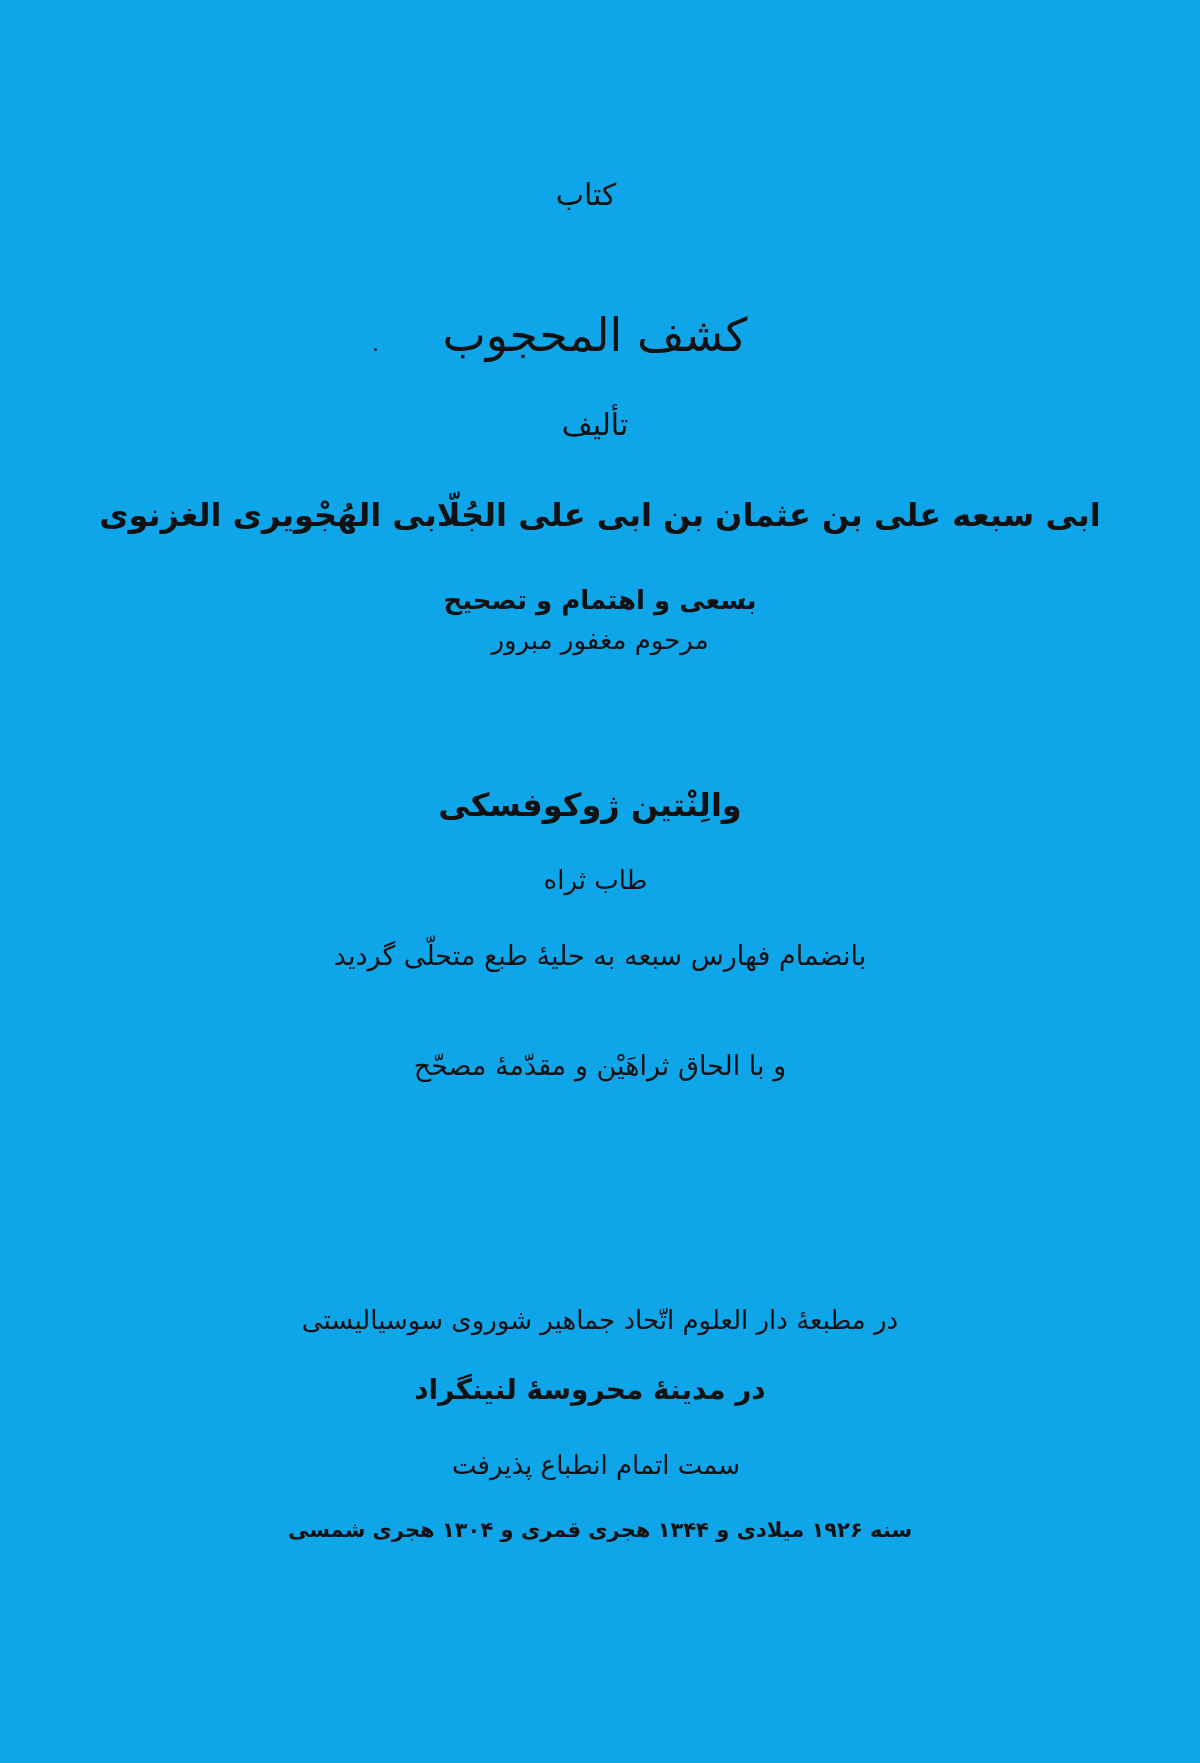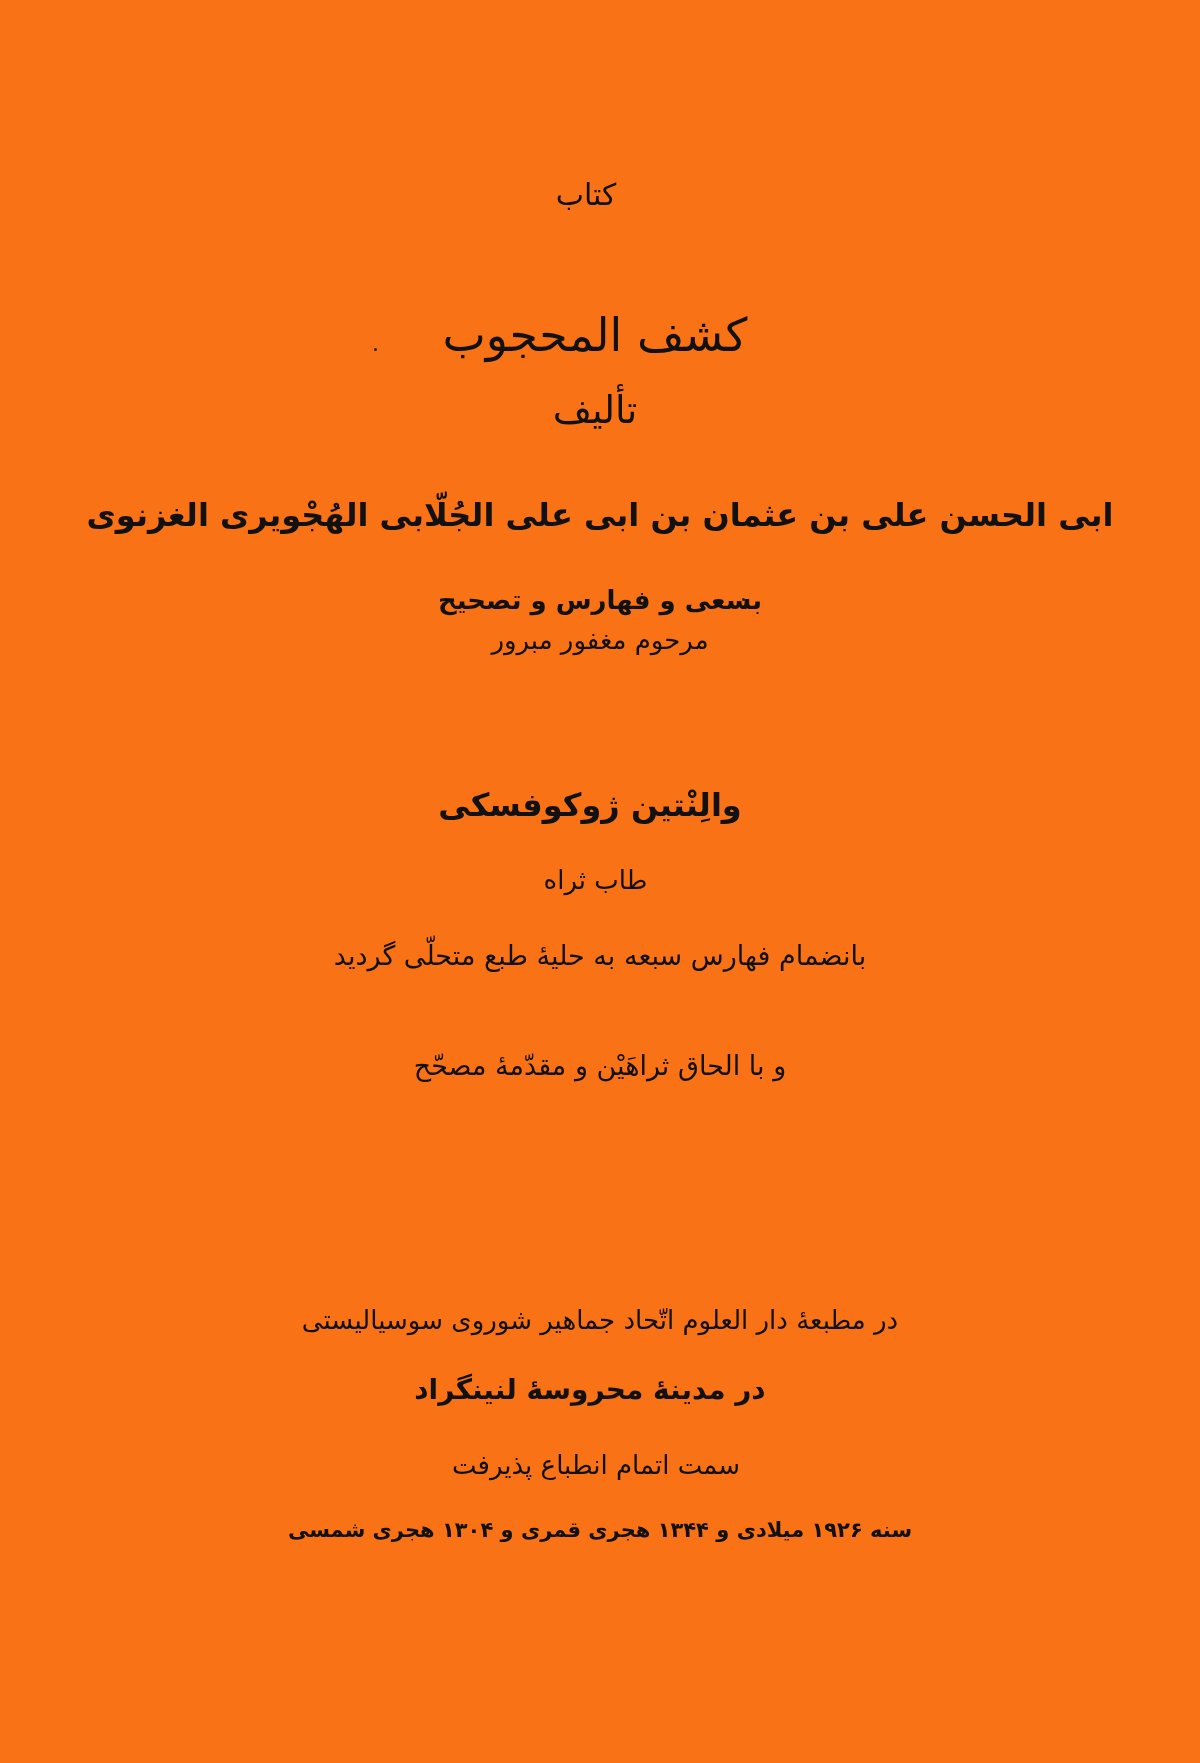"کتاب" .page { background: #f97316 -> #0ea5e9 }
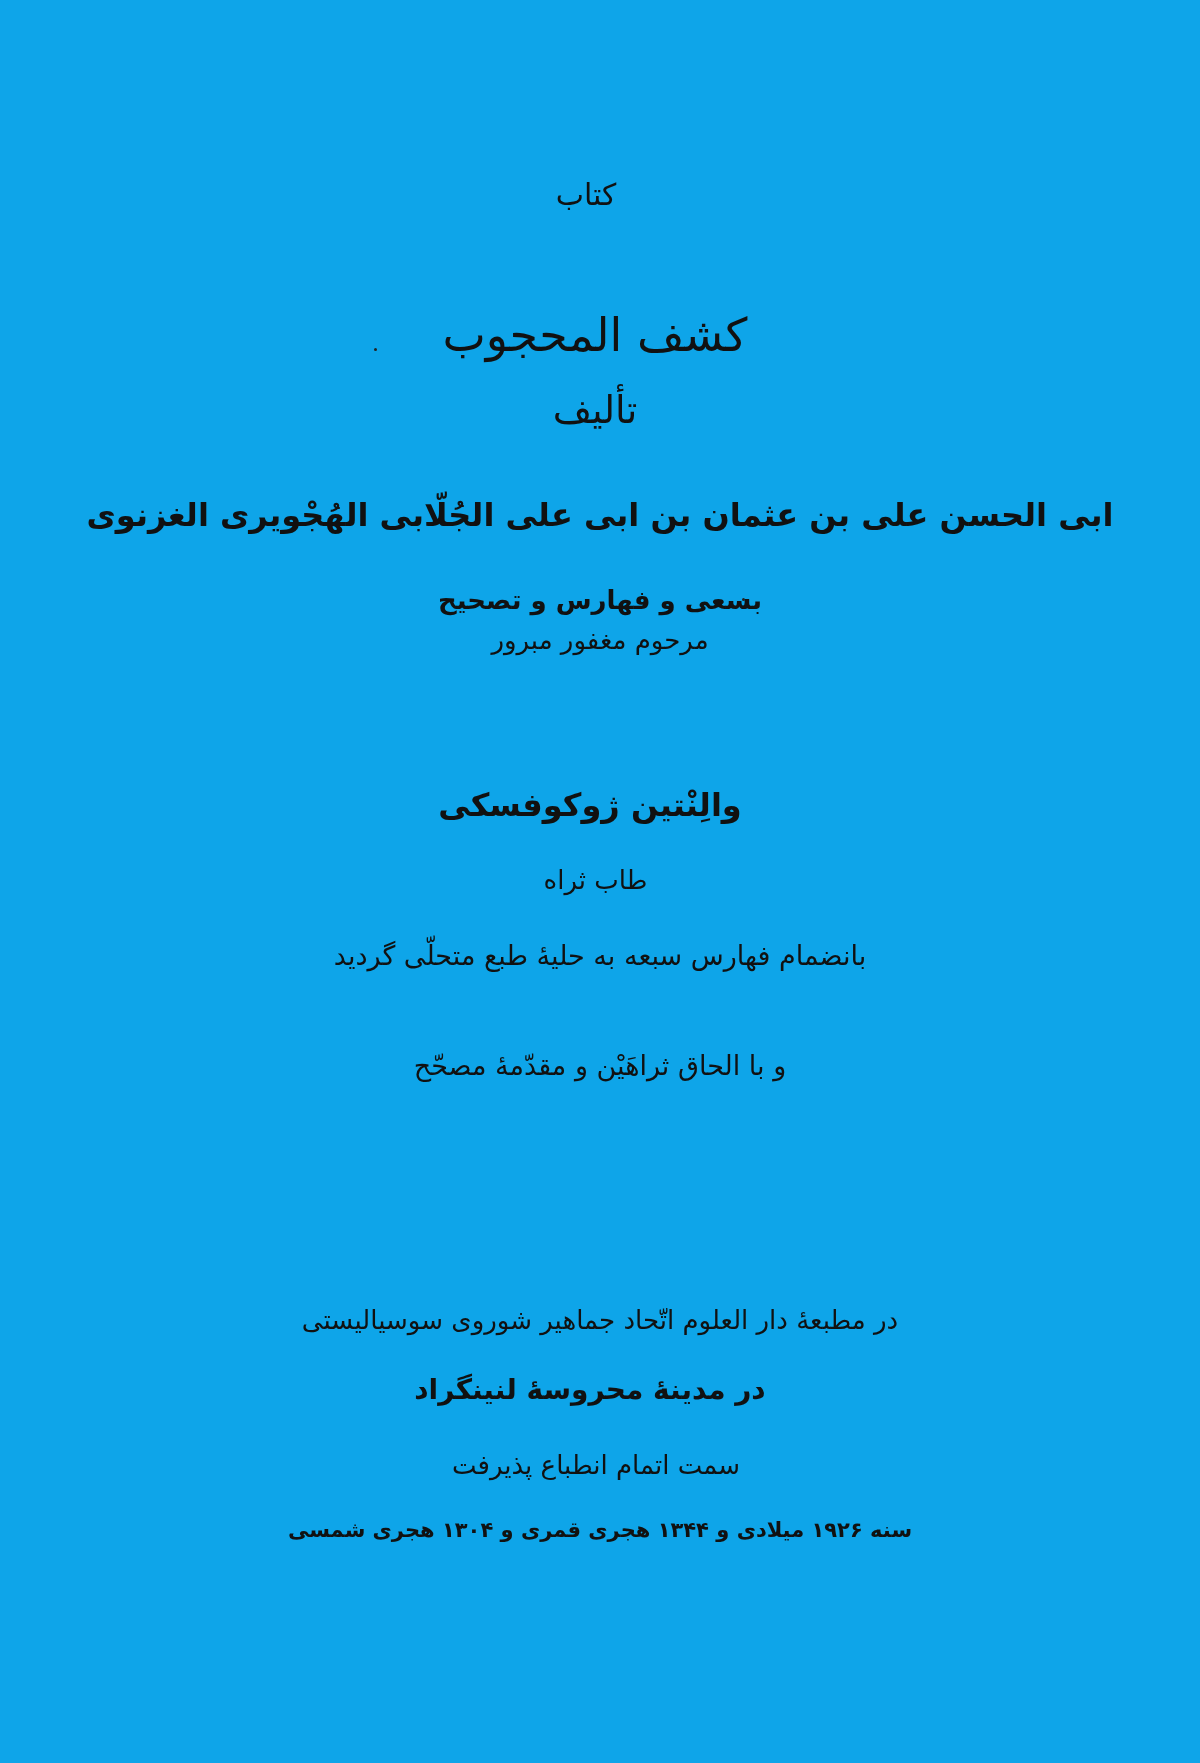"تألیف" .l-talif { font-size: 38px -> 30px; top: 410px -> 425px }
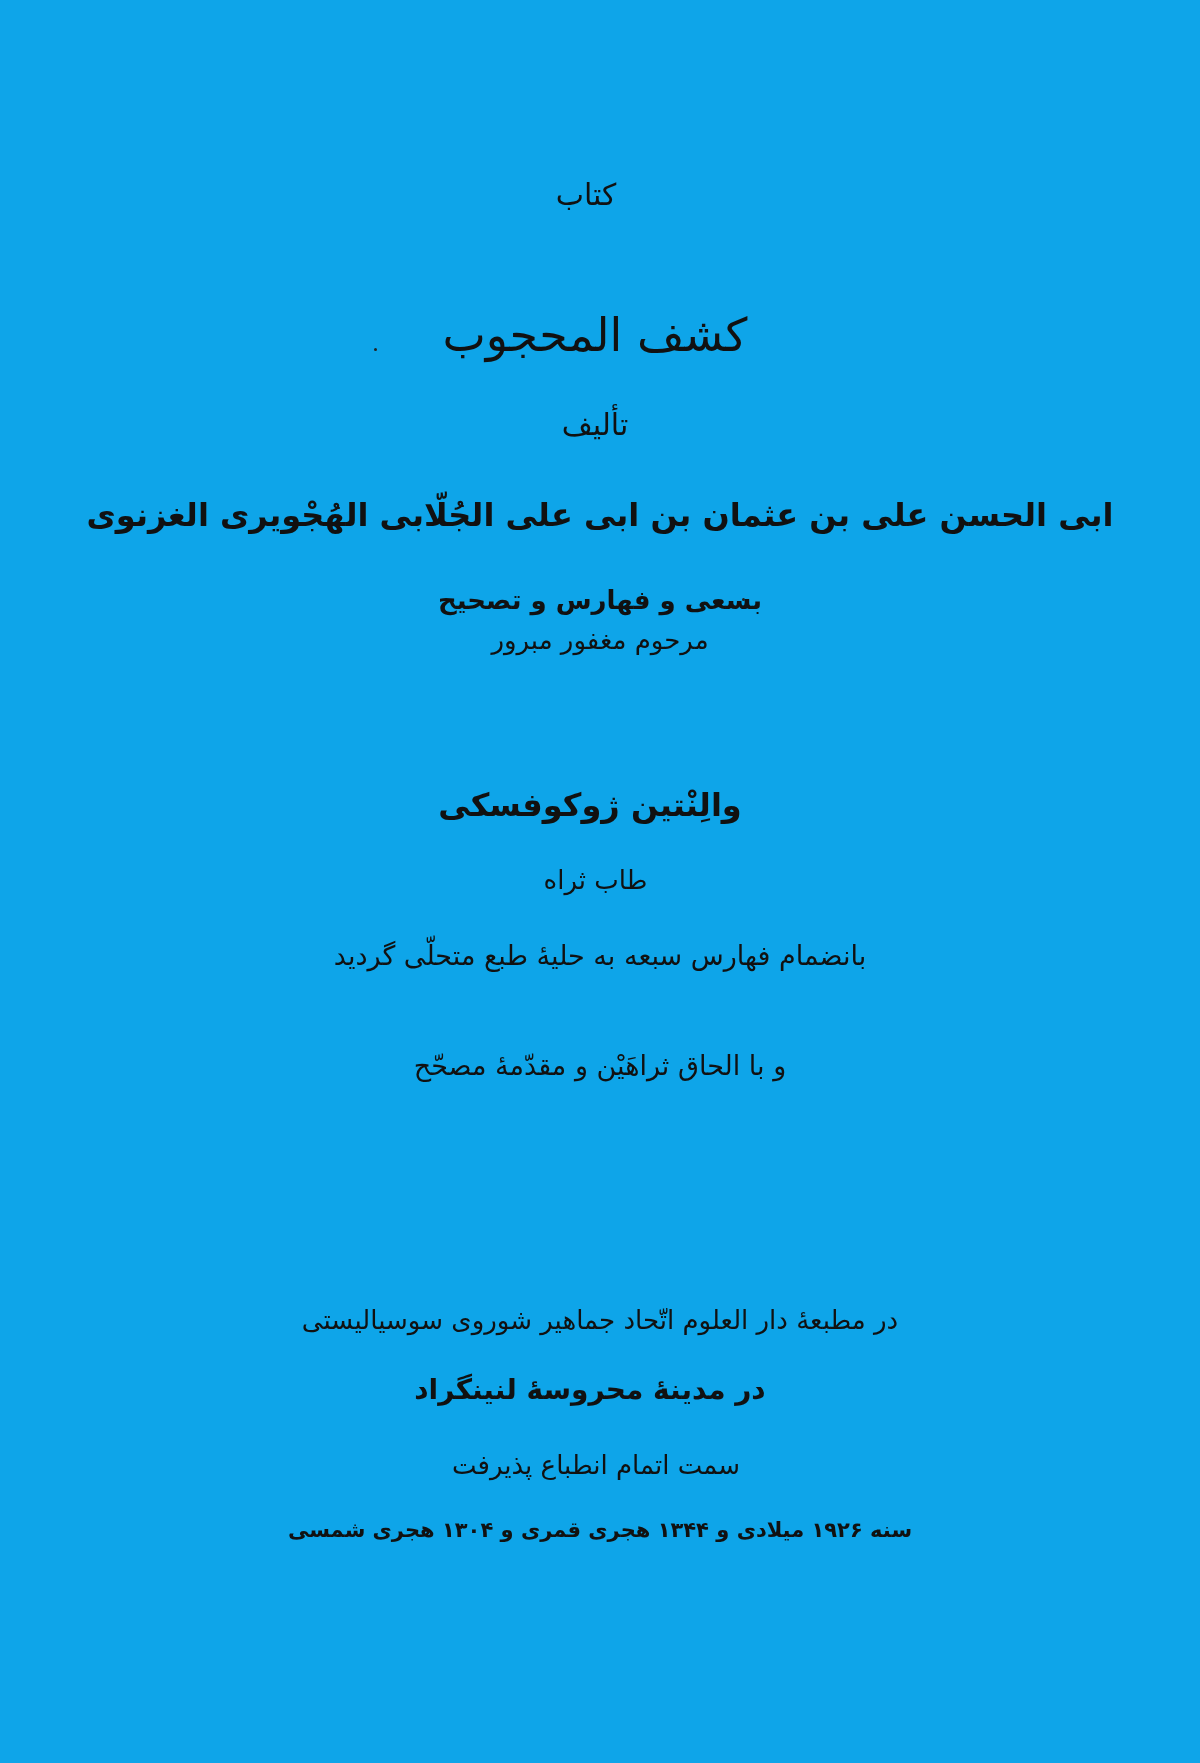"ابی الحسن علی بن عثمان" div.line { text: الحسن -> سبعه }
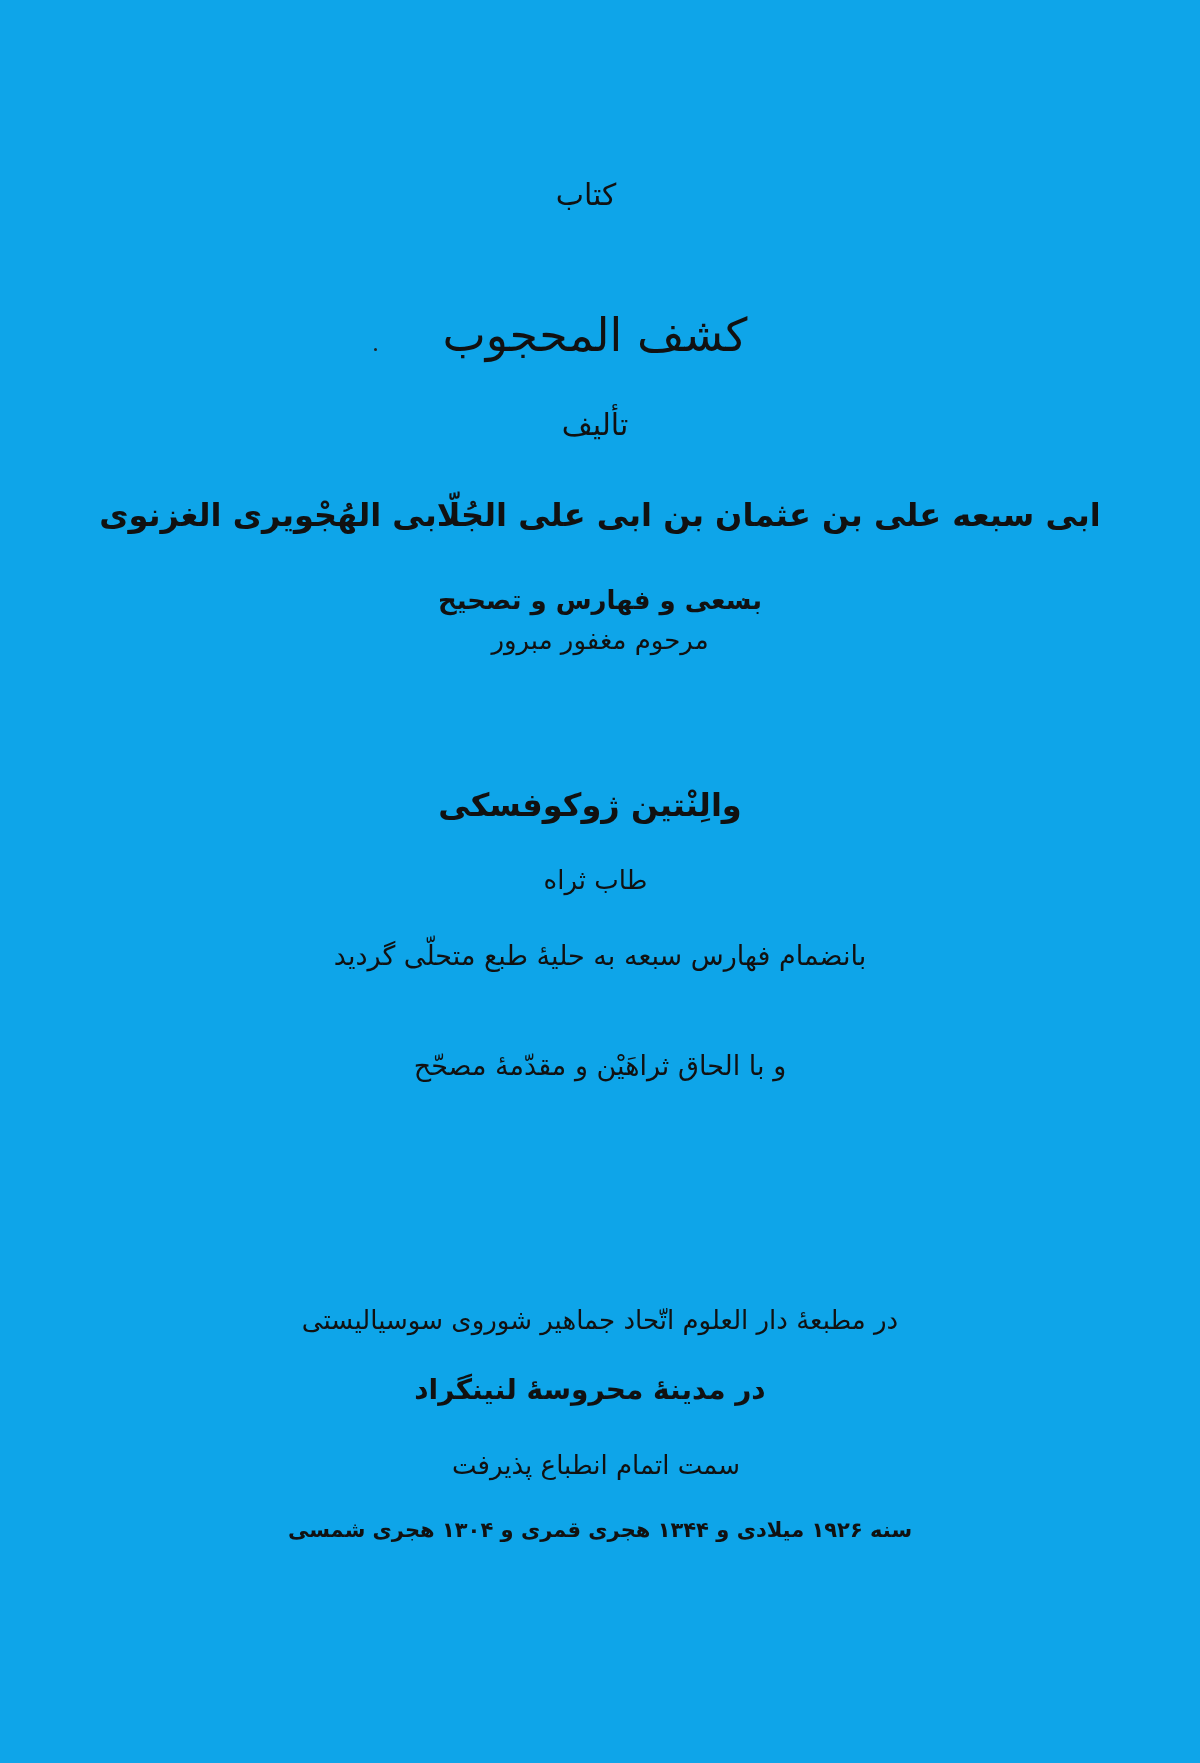"بسعی و فهارس و تصحیح" div.line { text: فهارس -> اهتمام }
